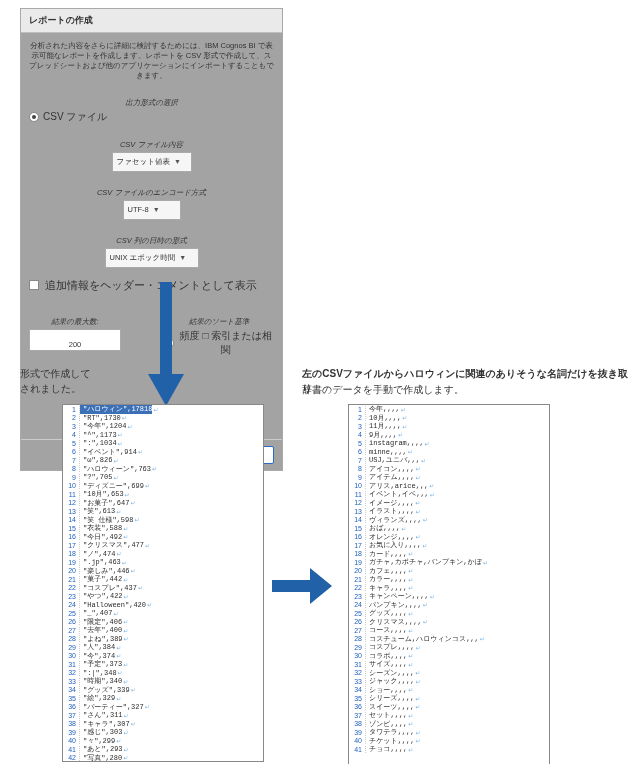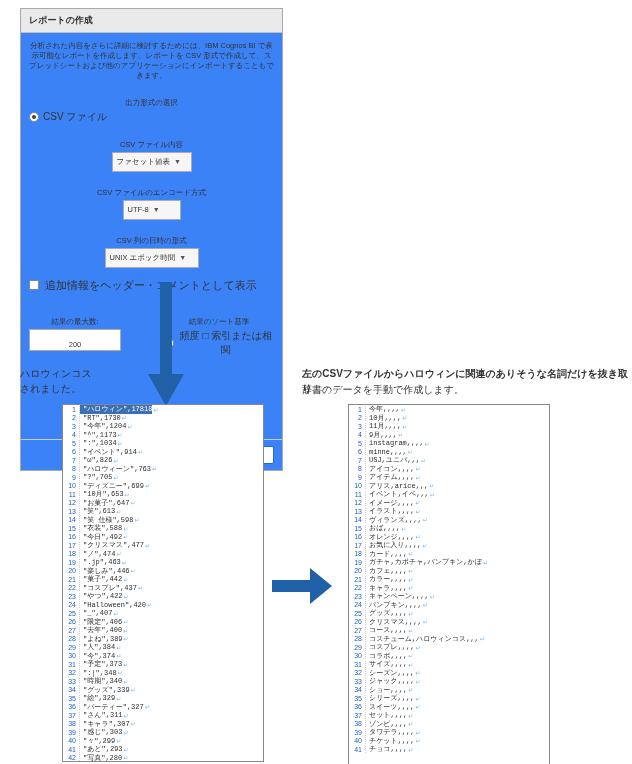"レポートの作成" .dialog { background: #3b82f6 -> #a3a3a3 }
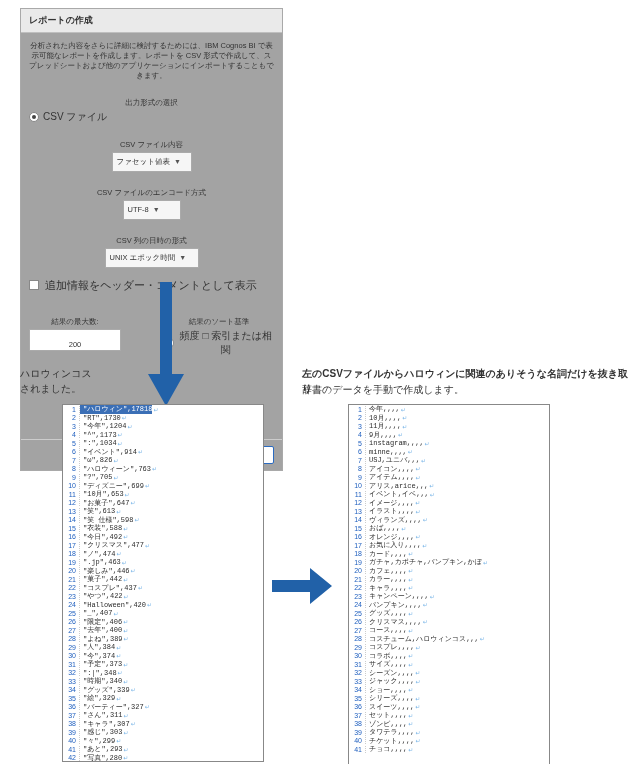"出力形式の選択" .section-label { font-style: none -> italic }
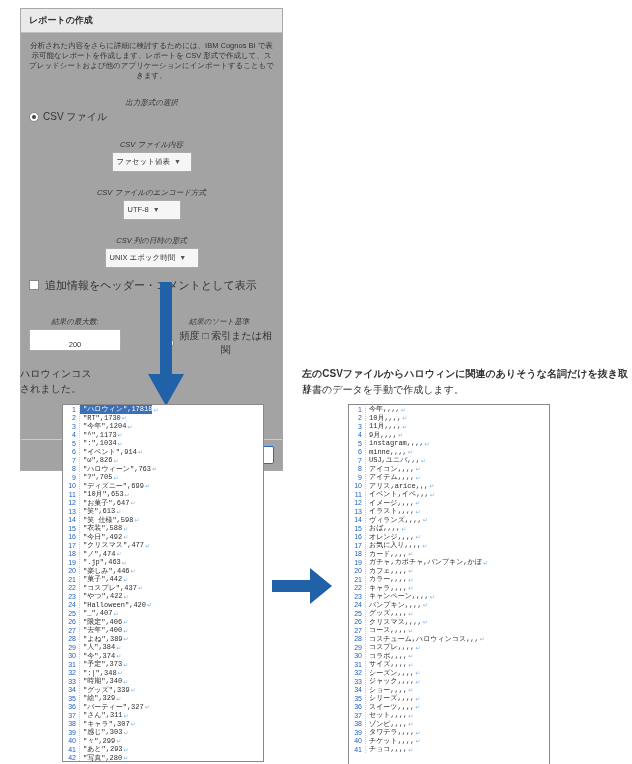"ハロウィンコス" span { text: ハロウィンコス -> 形式で作成して }
